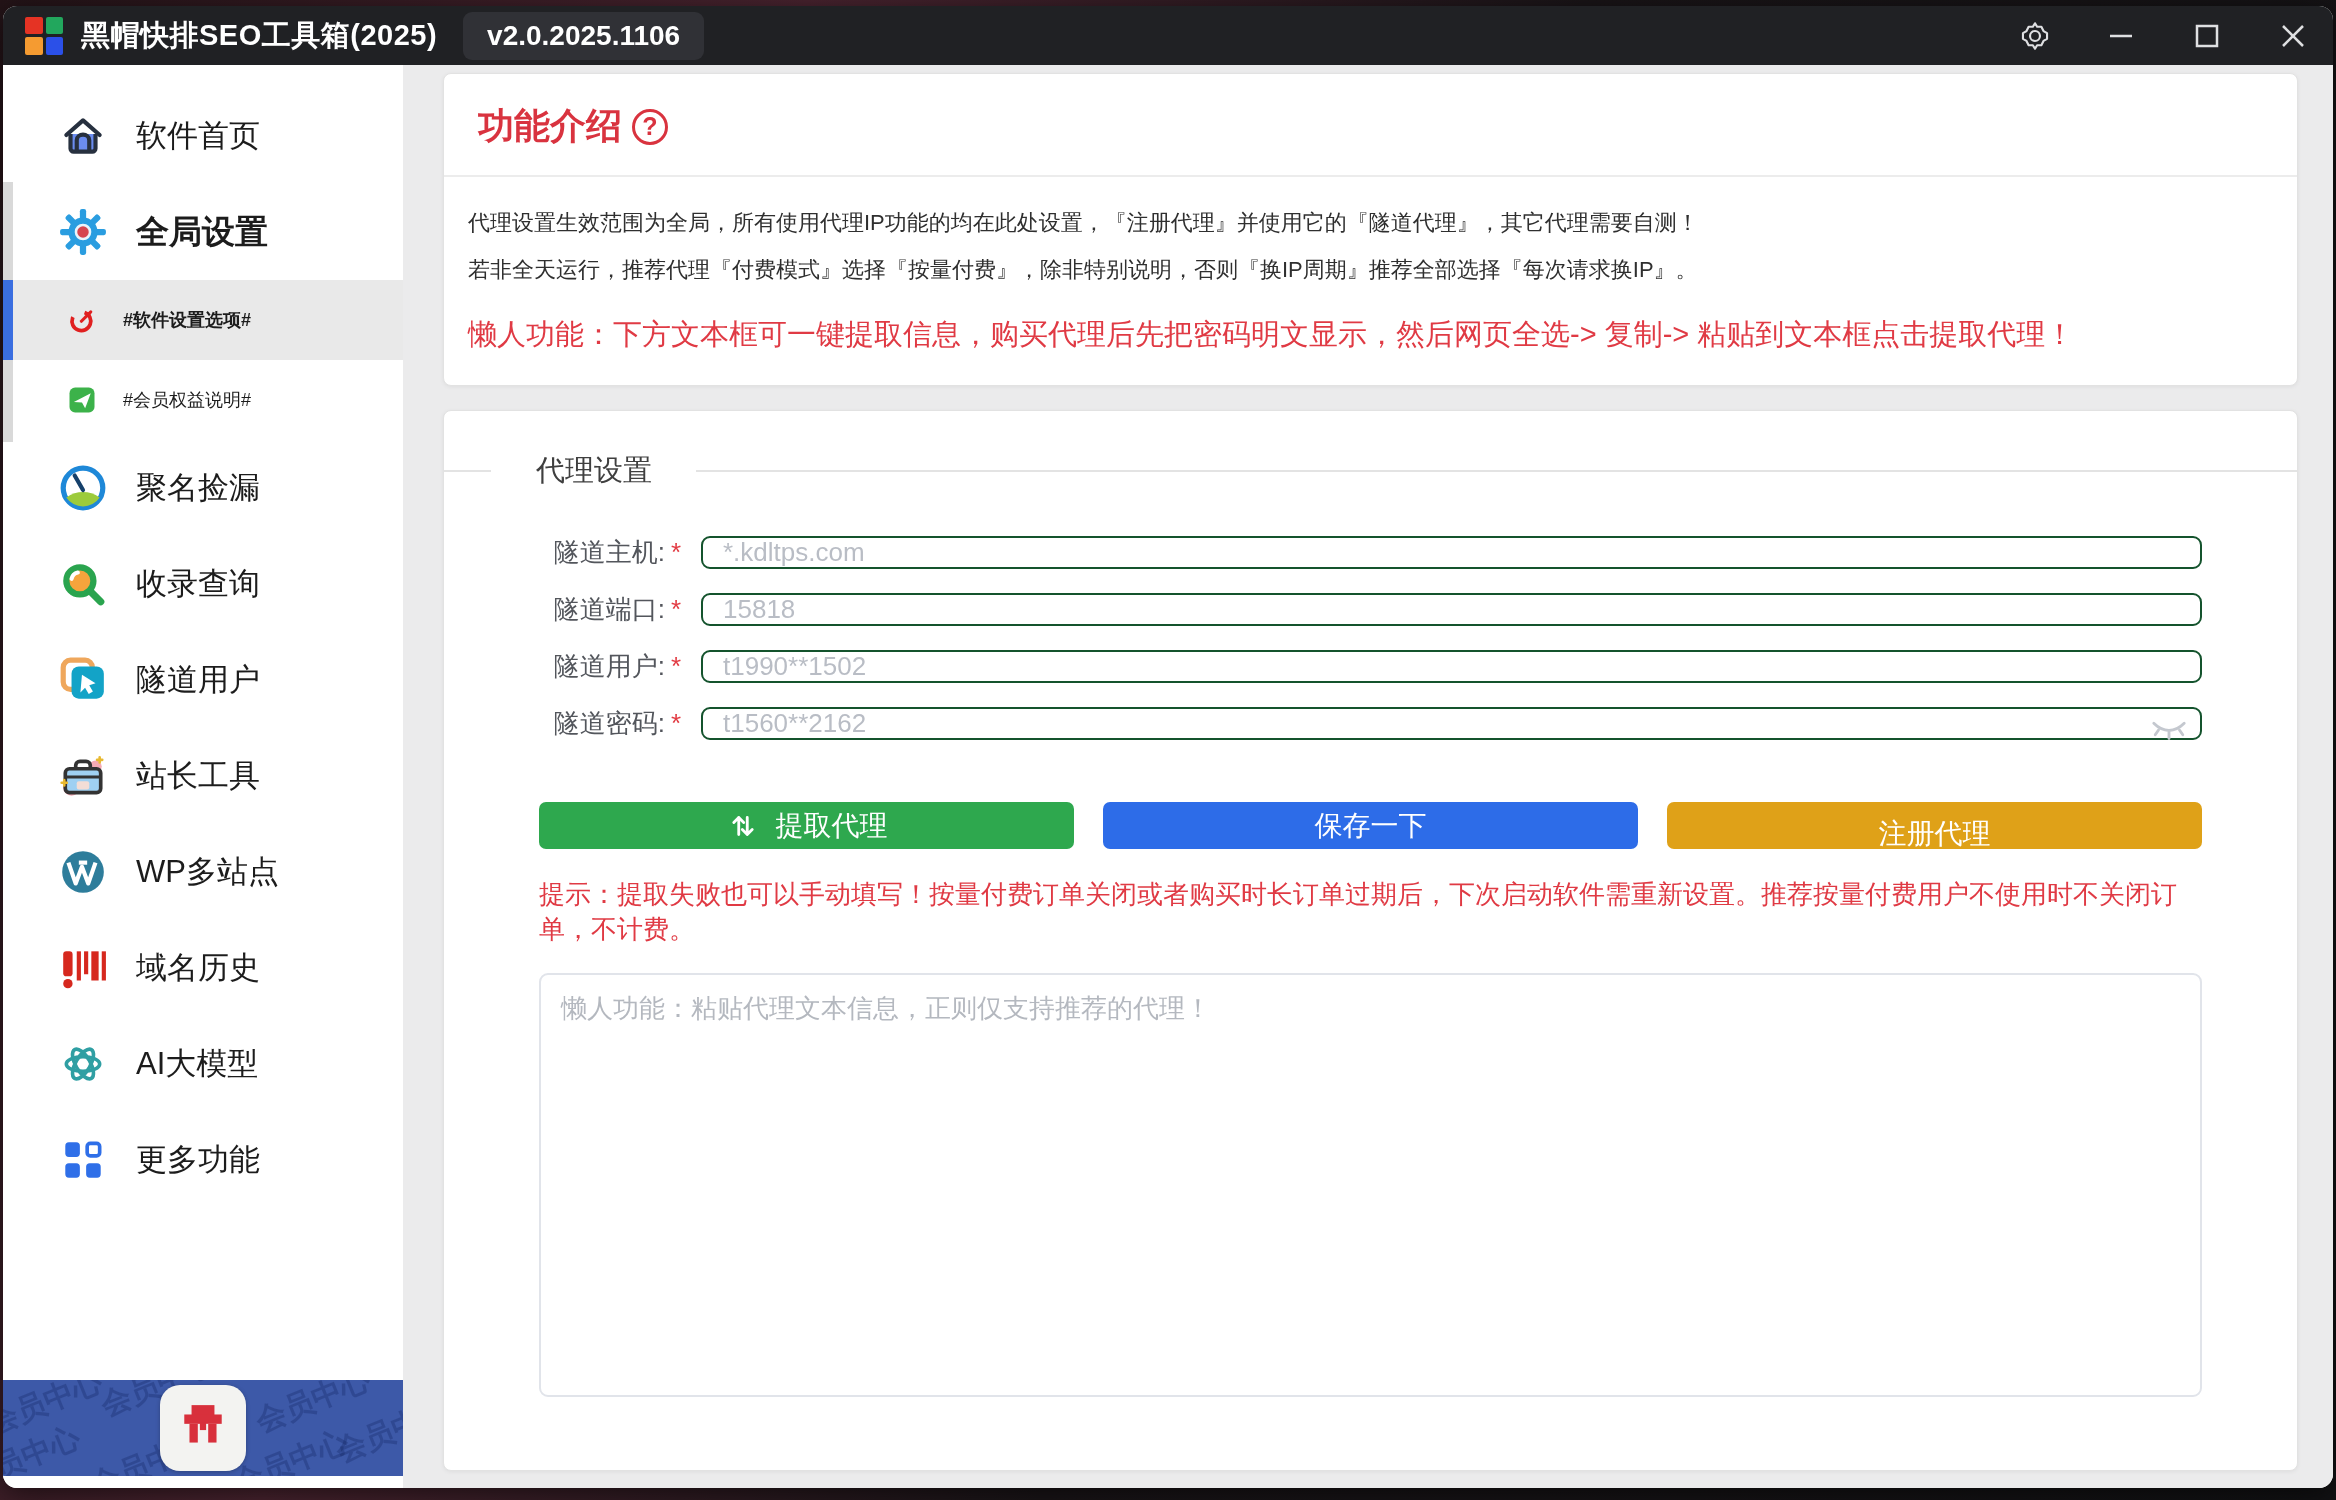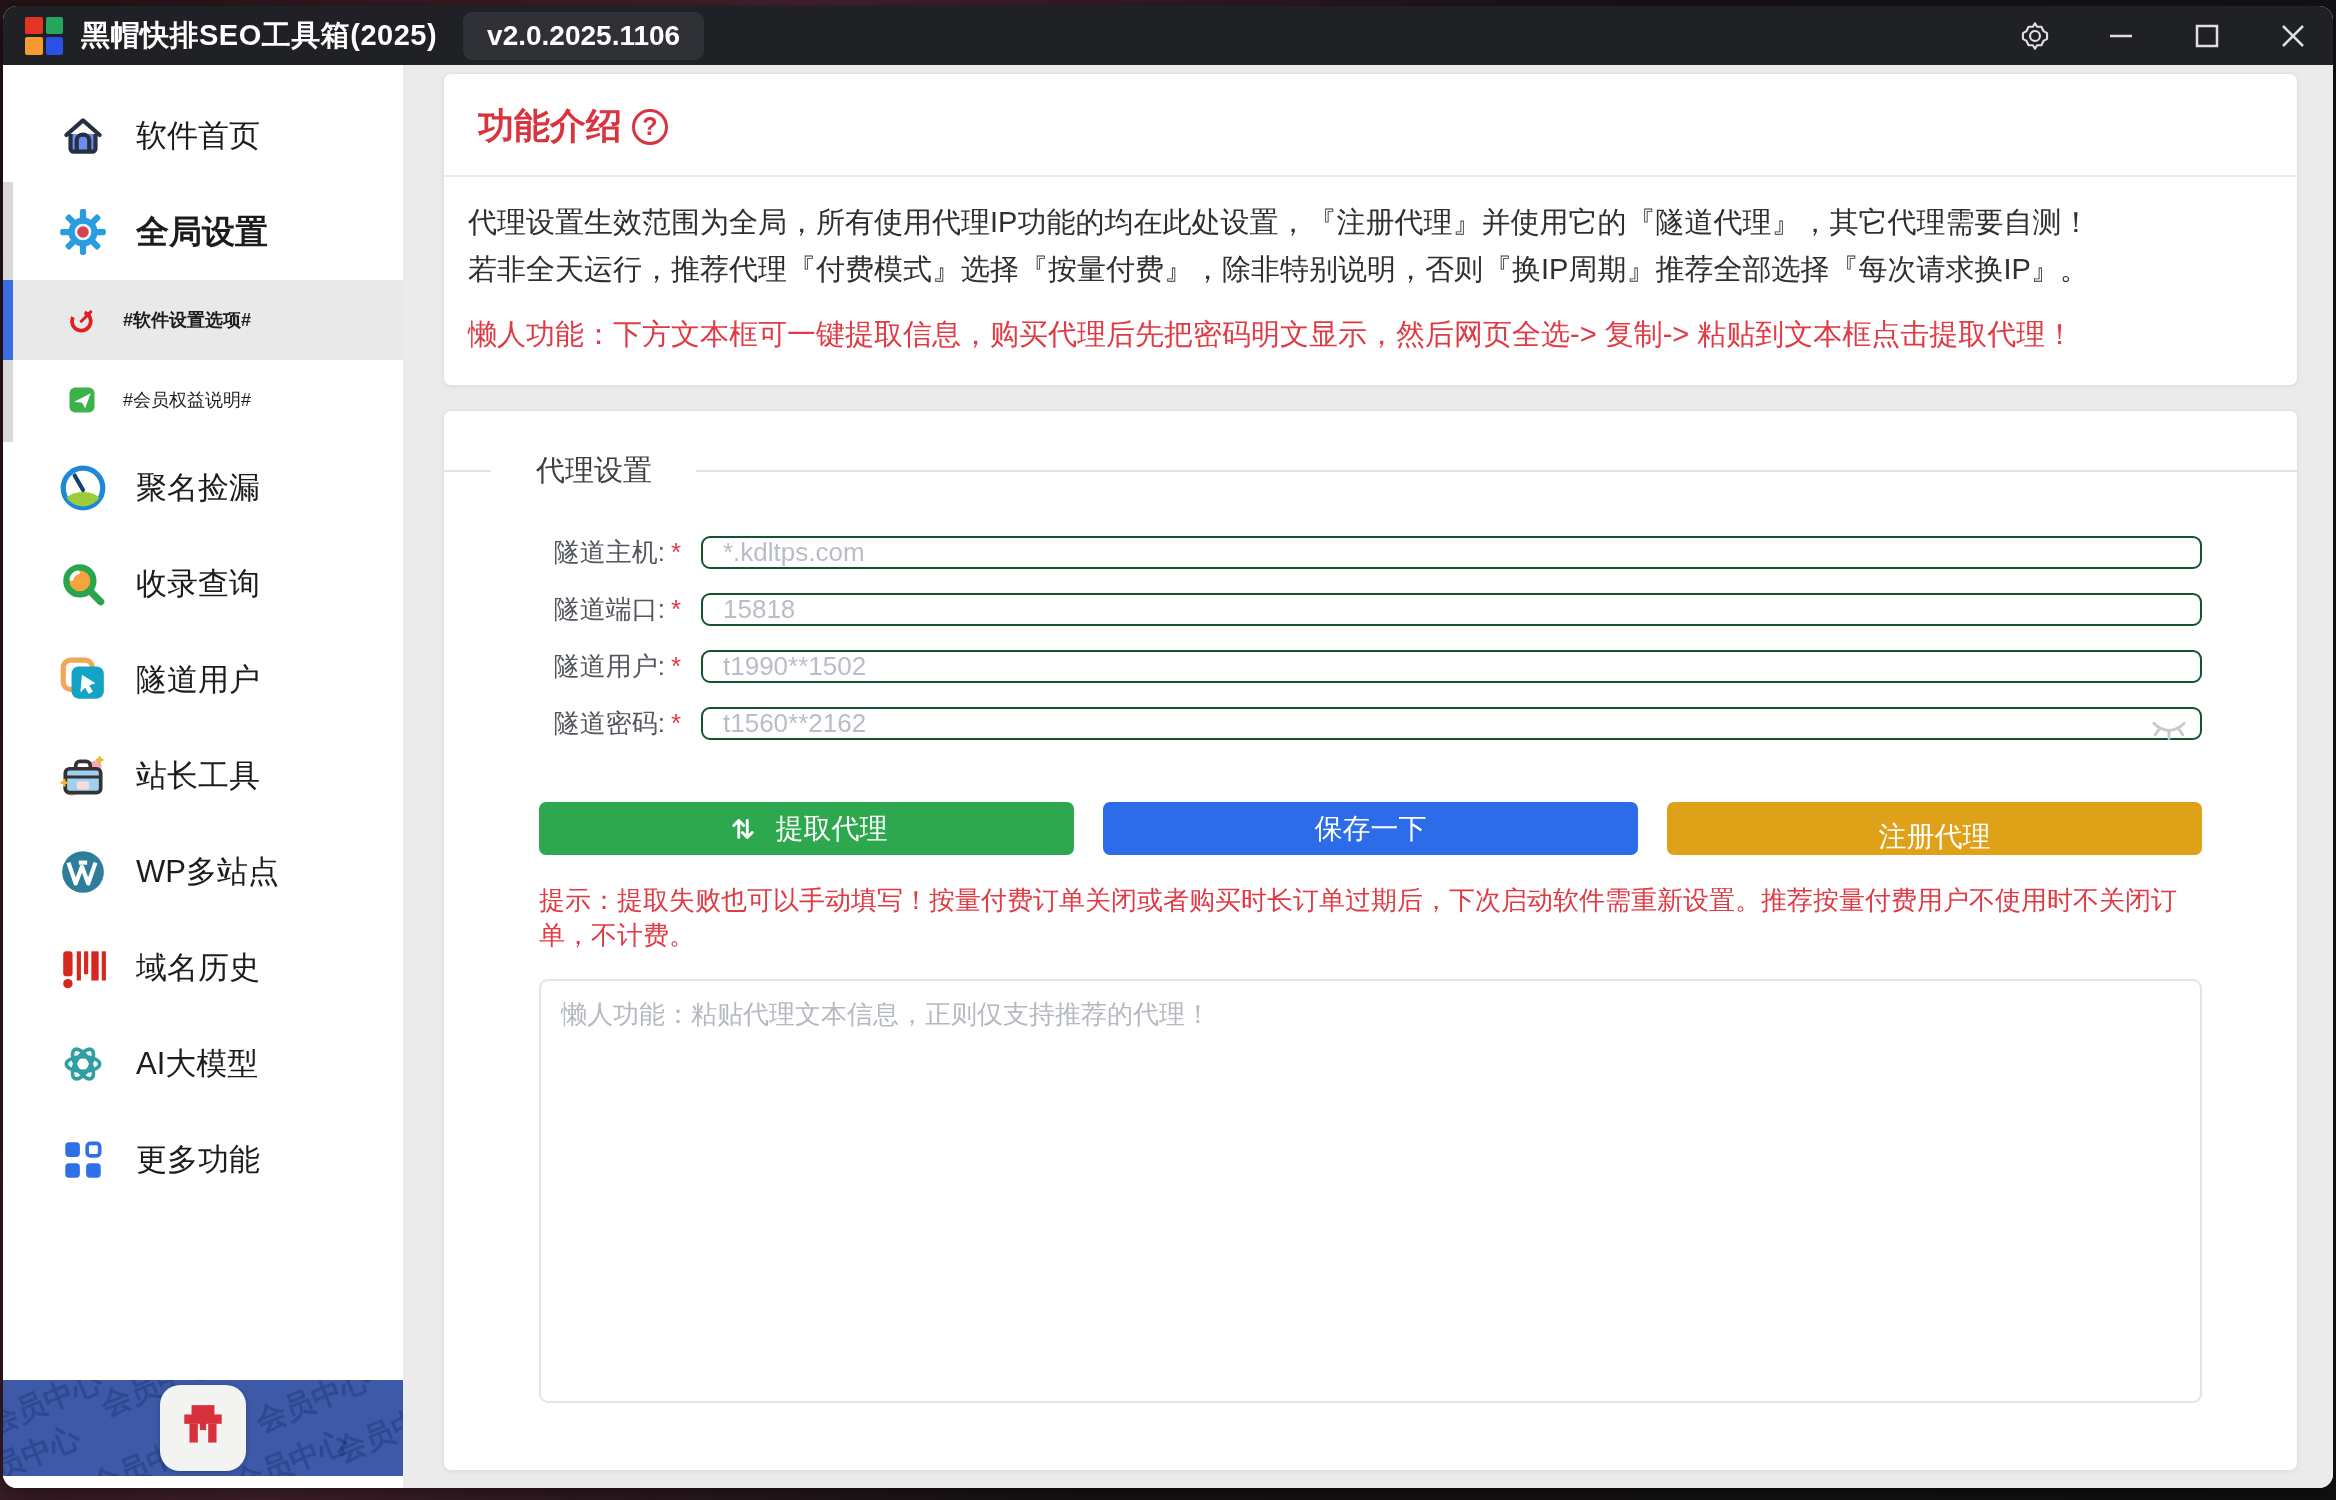"代理设置生效范围为全局，所有使用代理IP功能的均在此处设置，『注册代理』并使用它" .intro-line { font-size: 29px -> 22px }
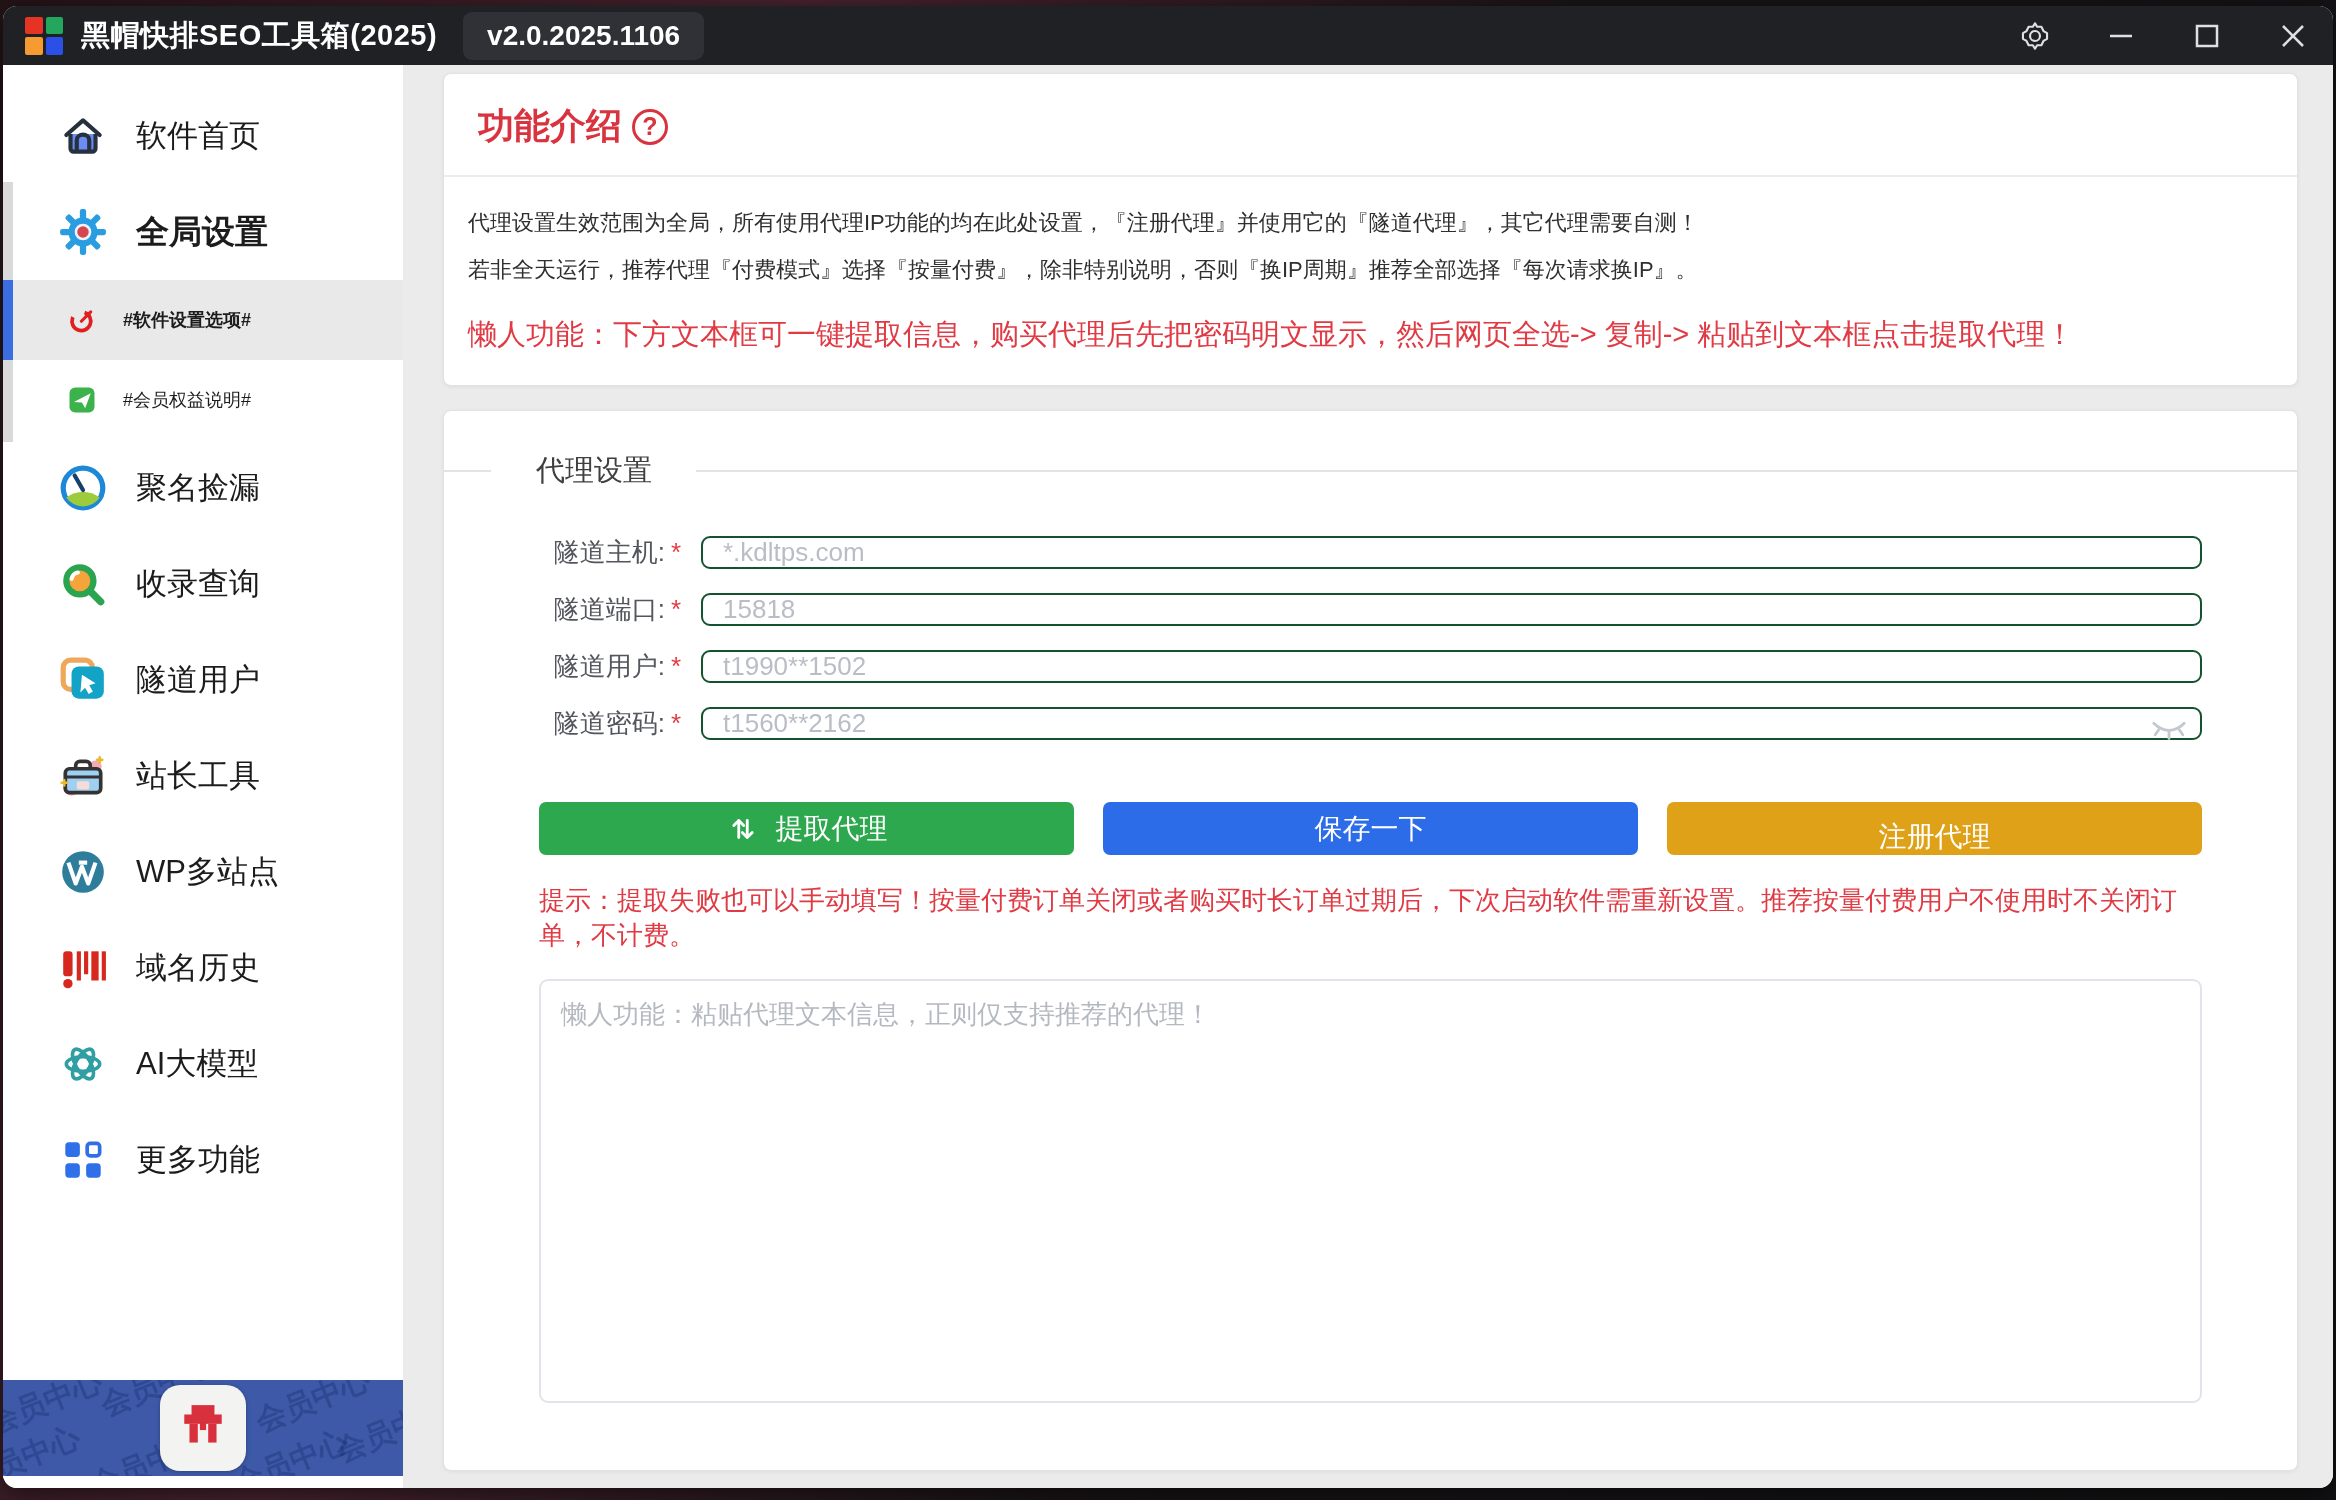"提取代理" .btn { height: 53px -> 47px }
